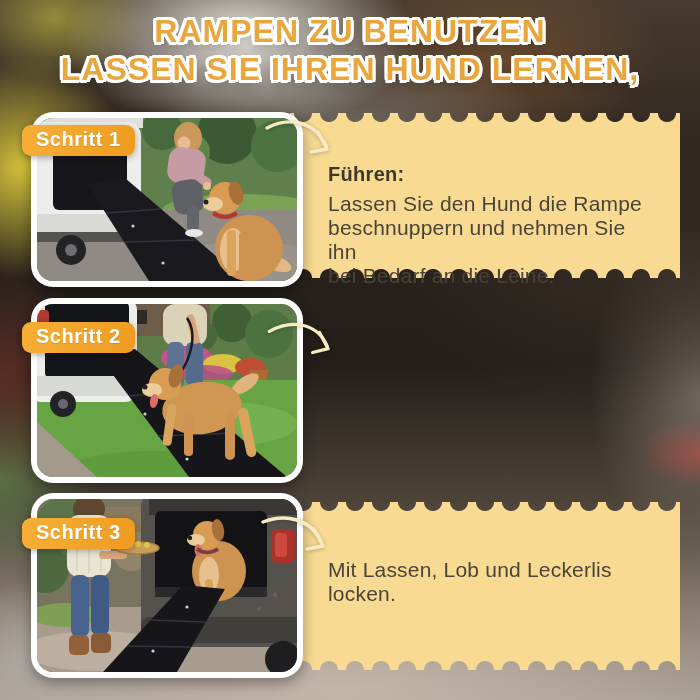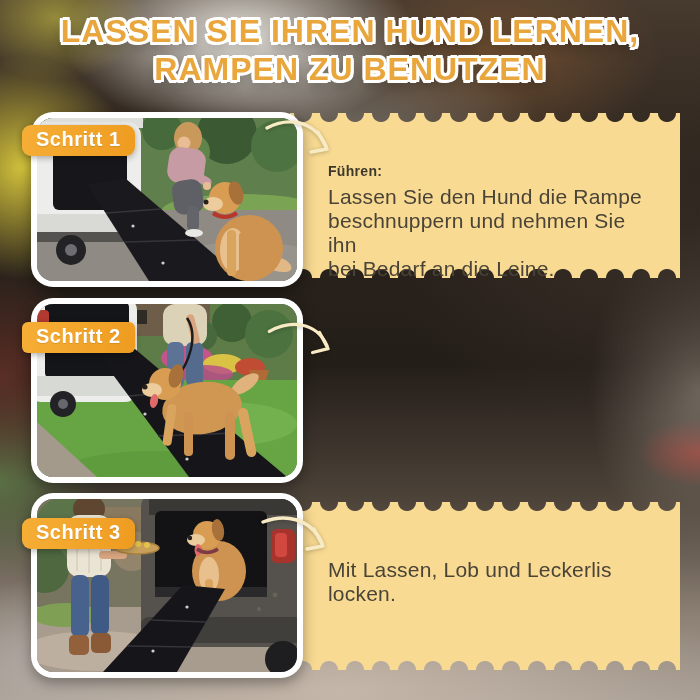"LASSEN SIE IHREN HUND LERNEN," span.t-line { order: before "RAMPEN ZU BENUTZEN" -> after "RAMPEN ZU BENUTZEN" }
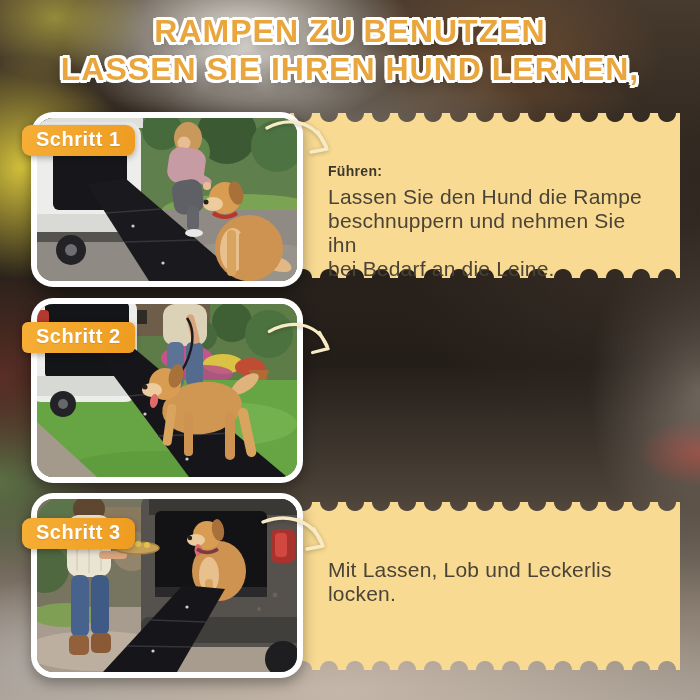"Führen:" .panel h2 { font-size: 14px -> 20px }
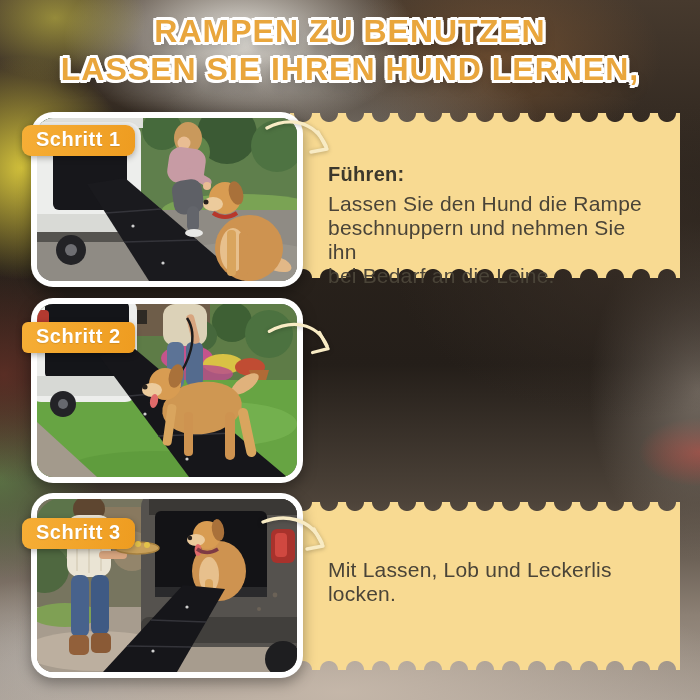"Schritt 2" .badge-2 { border-radius: 6px -> none }
